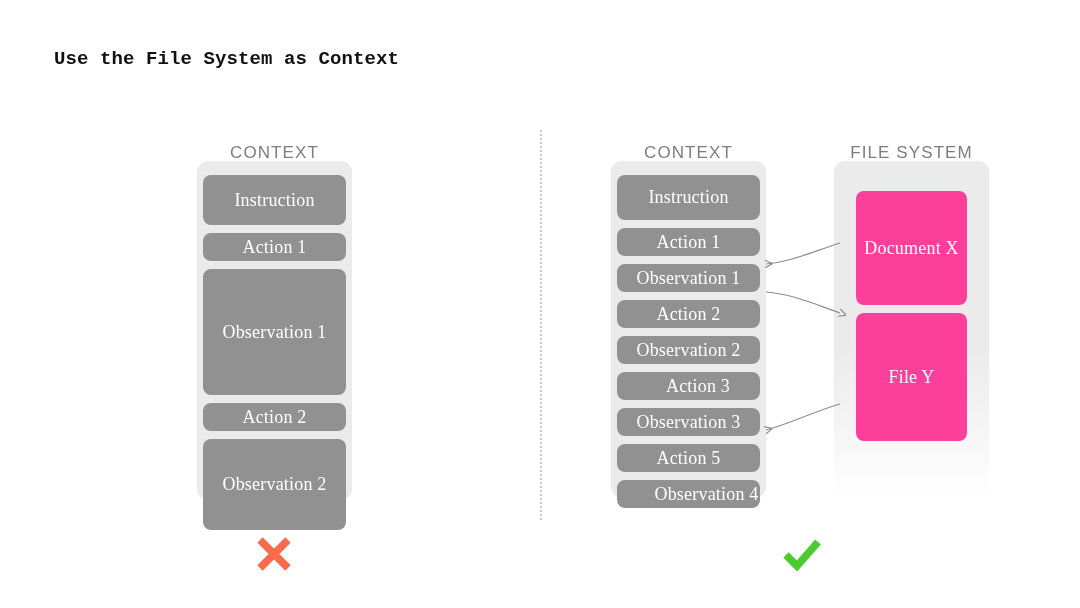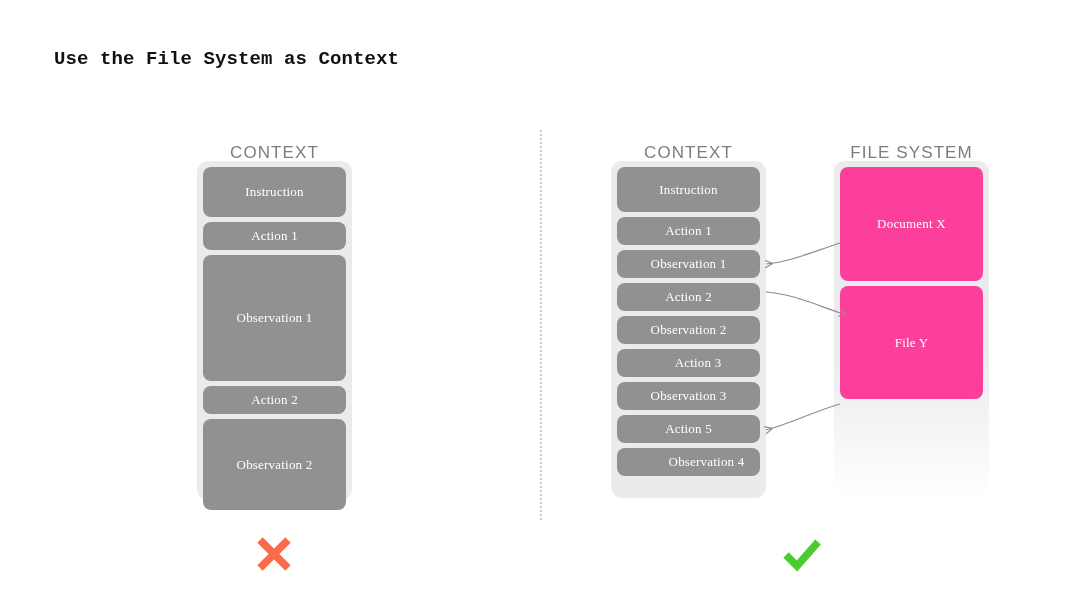"Instruction" .block { font-size: 13px -> 18px; margin-top: none -> 8px }
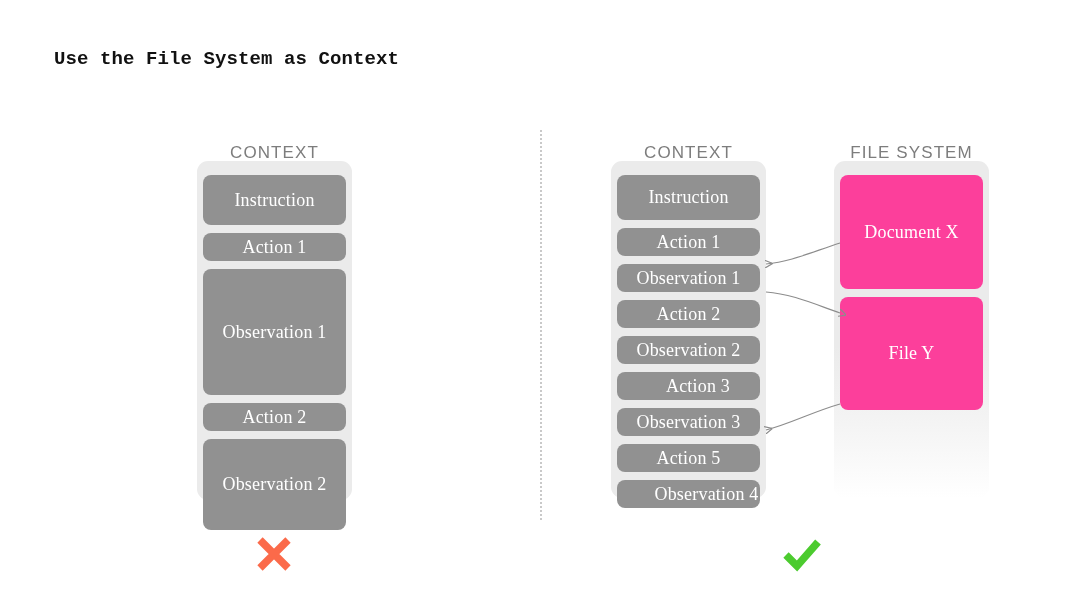"Document X" #panel-file-system { padding: 6px -> 22px }
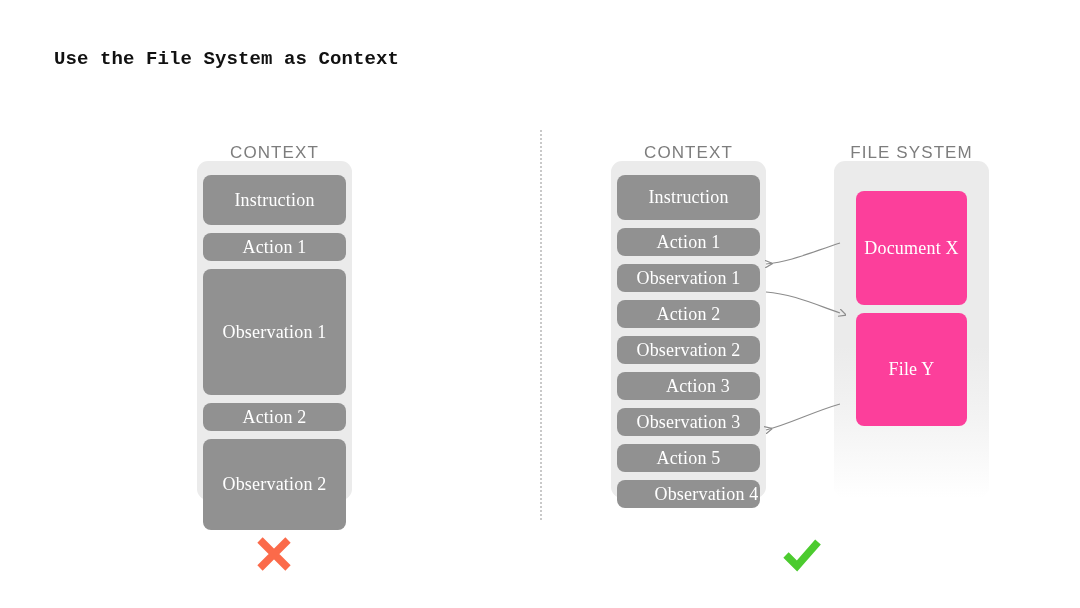"File Y" div.block { height: 113px -> 128px }
